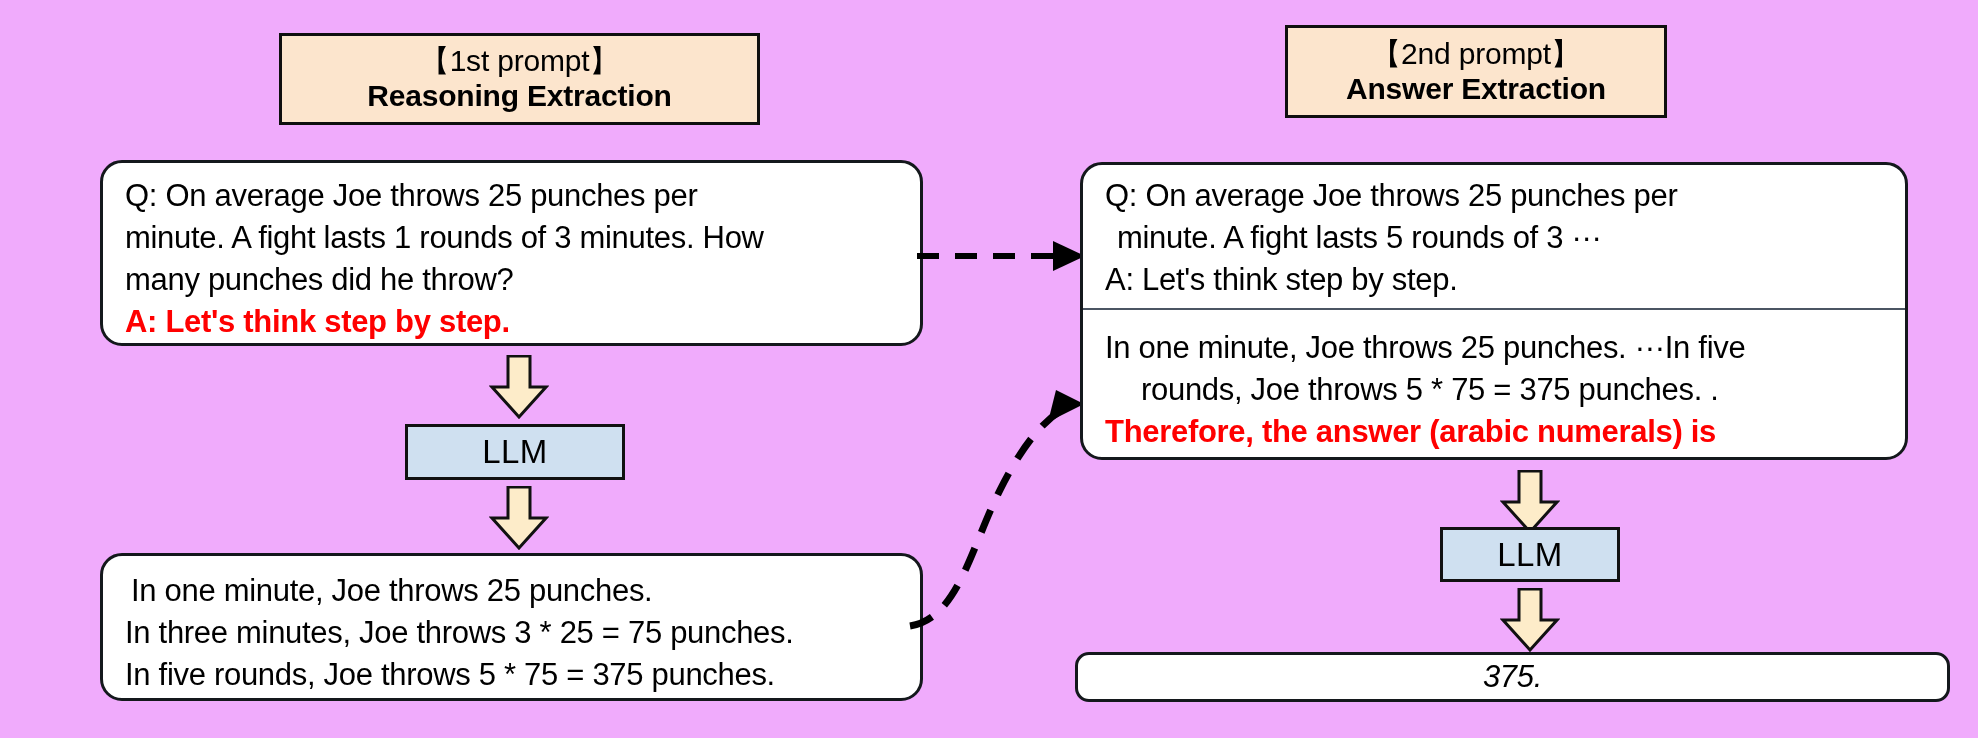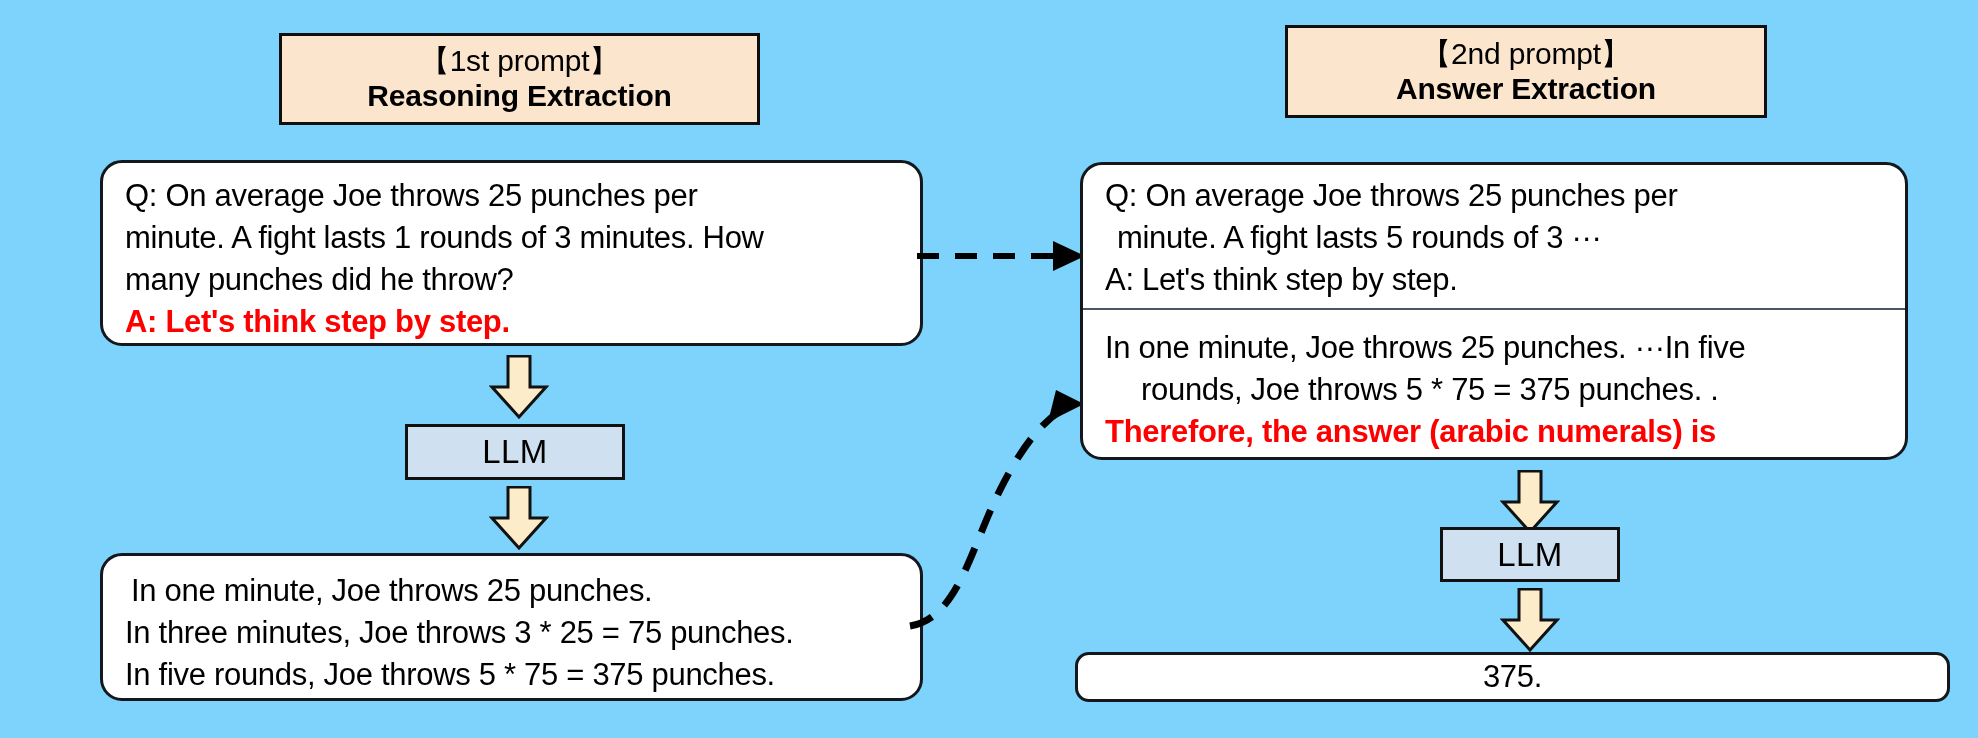"【1st prompt】" #canvas { background: #7dd3fc -> #f0abfc }
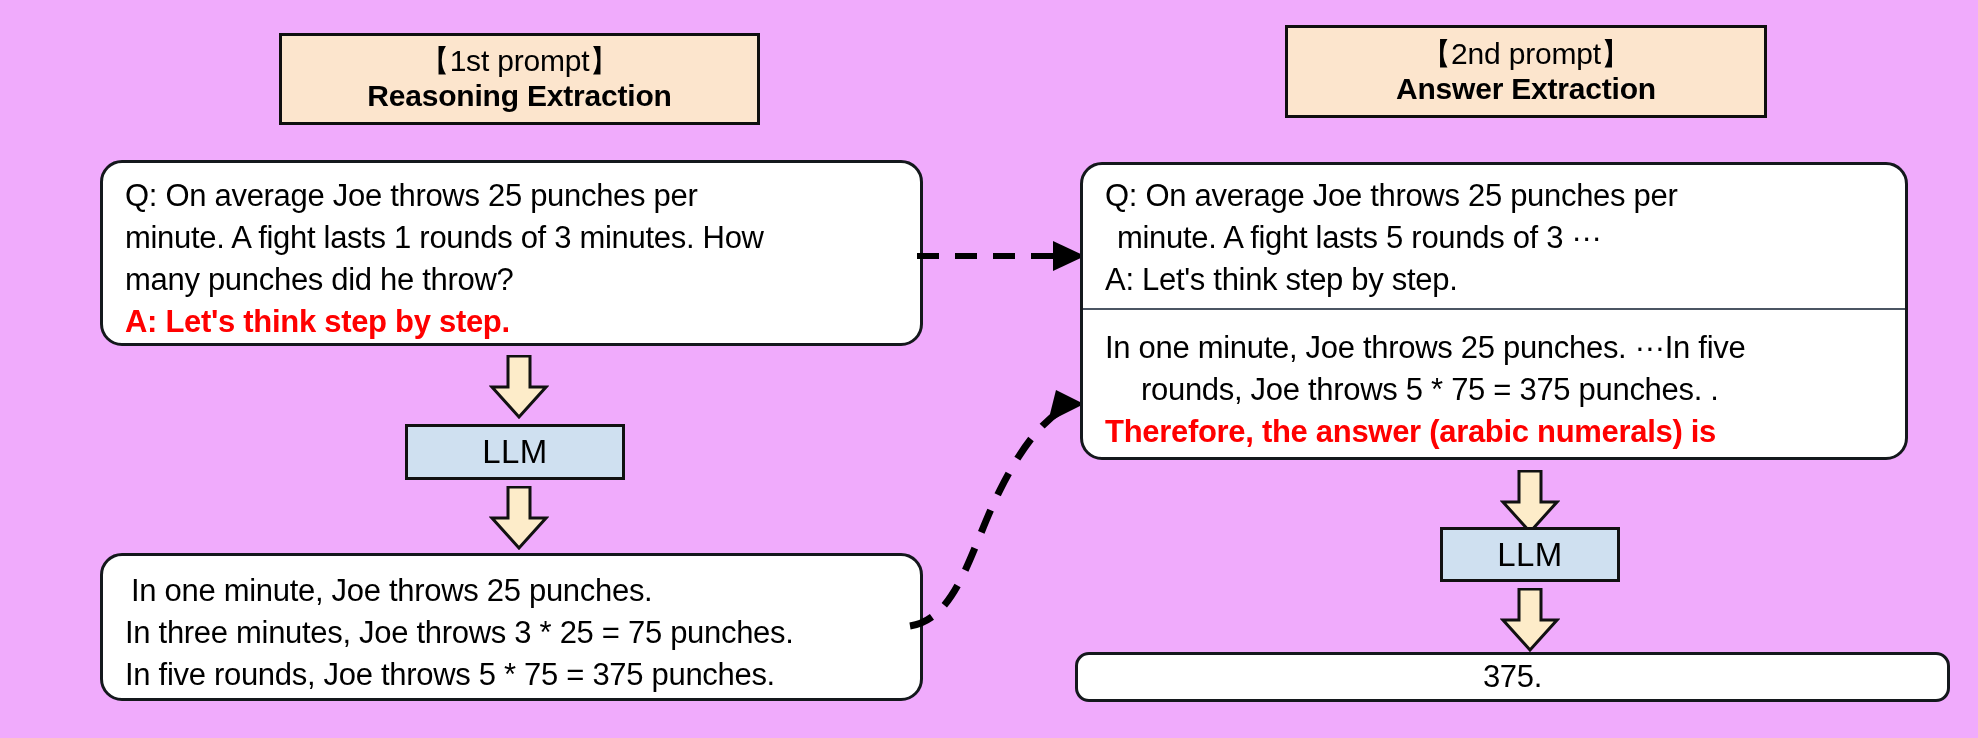"【2nd prompt】" div.header-box { width: 482px -> 382px }
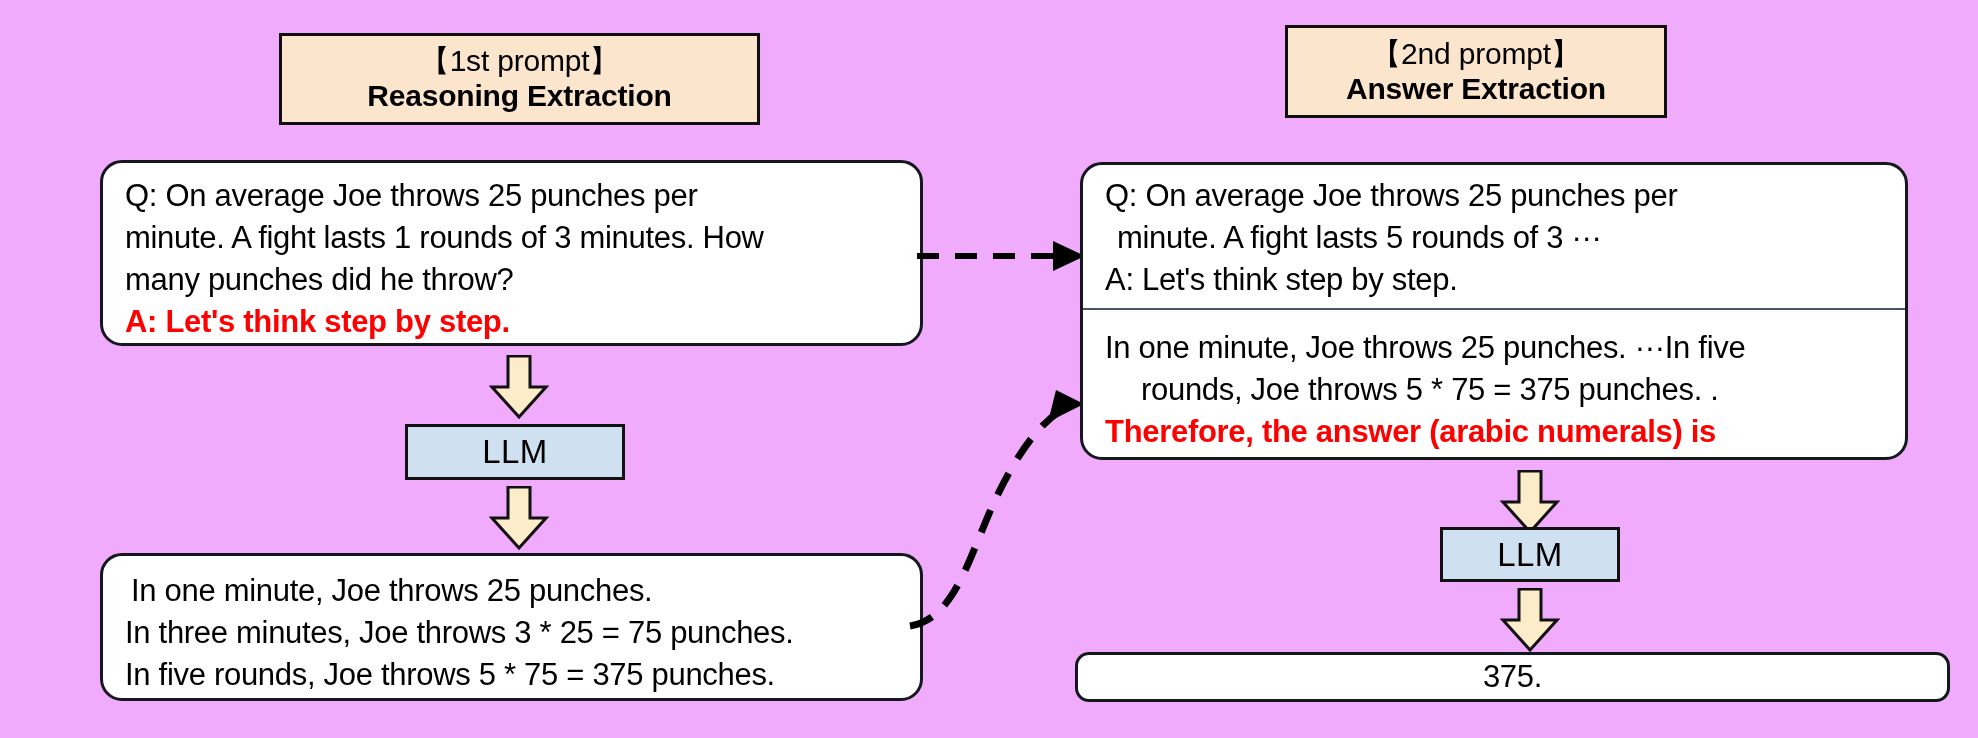"375." .answer-box { font-style: none -> italic }
